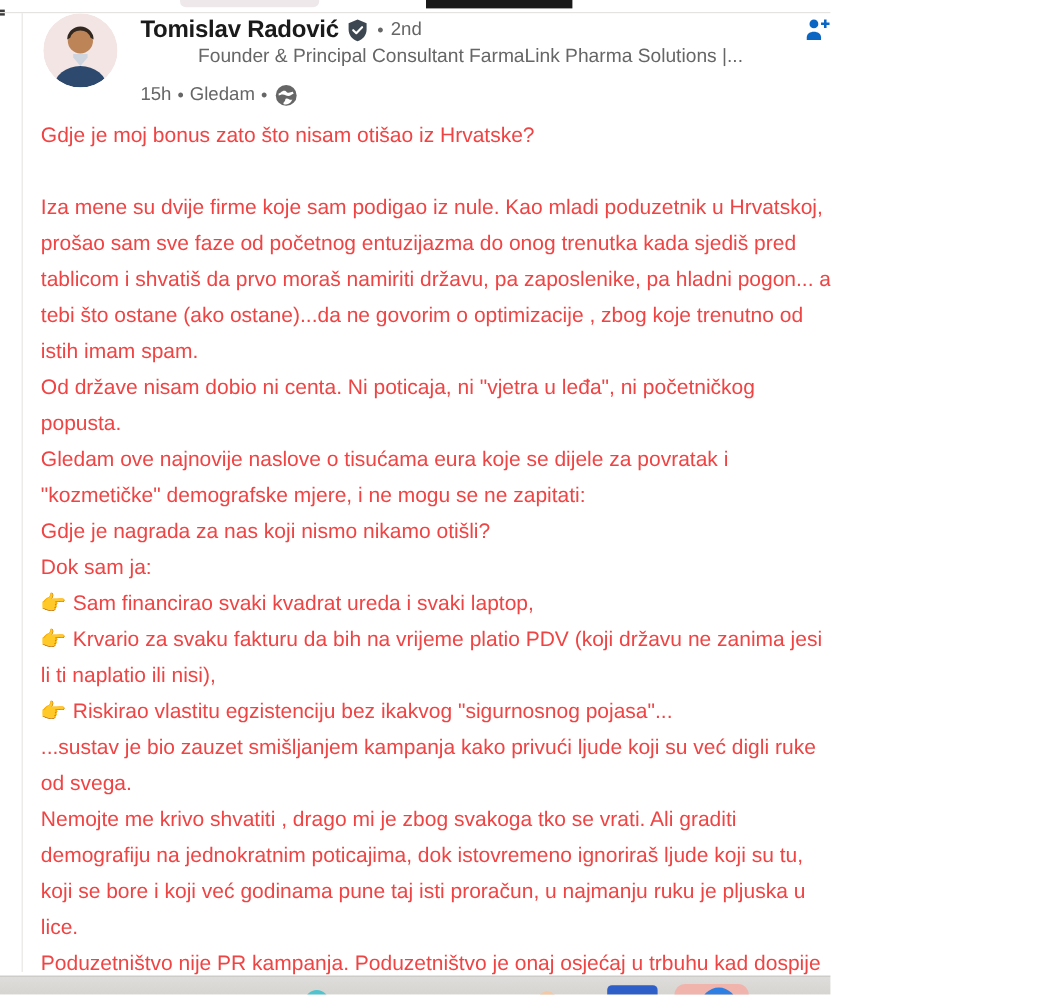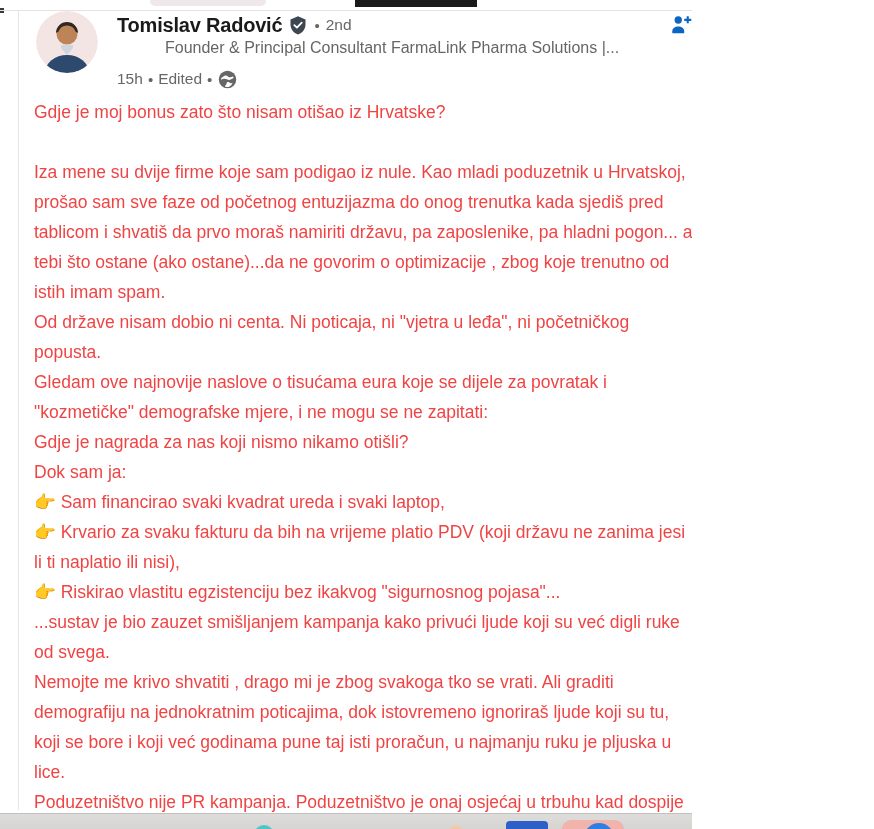"Edited" span { text: Edited -> Gledam }
